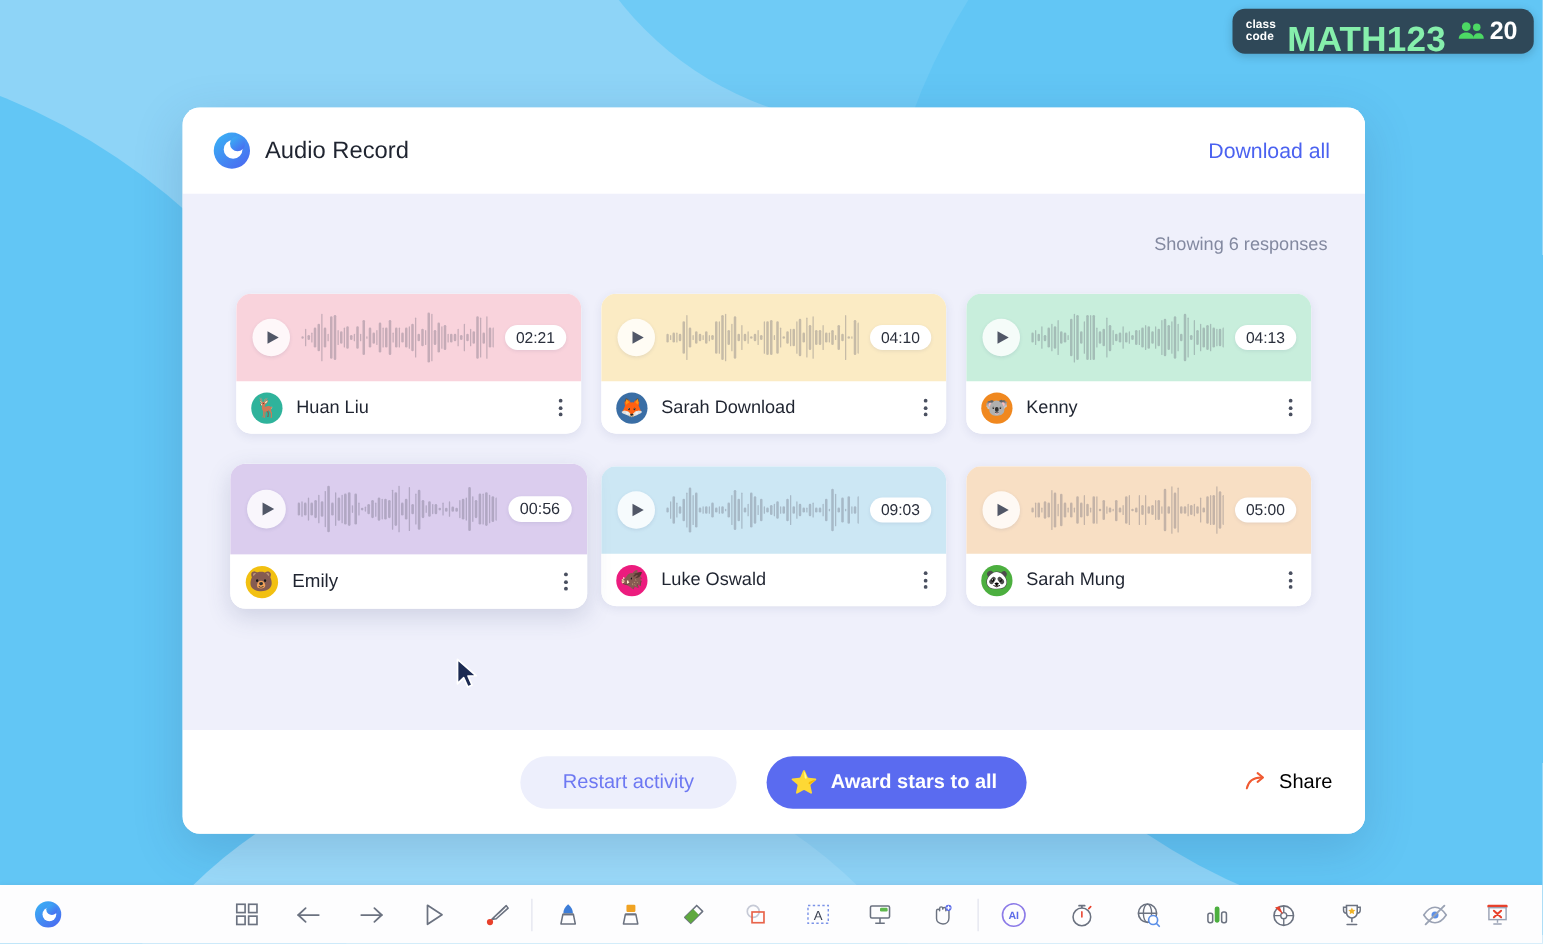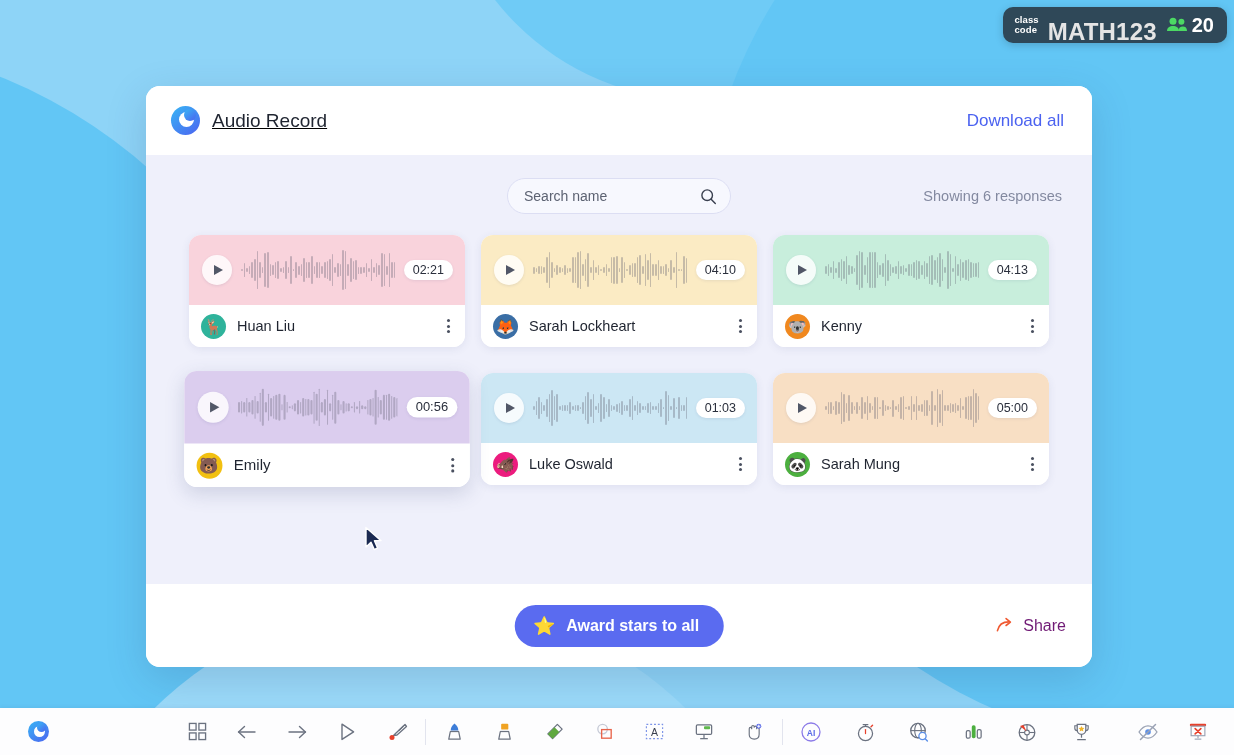"MATH123" .cc-code { color: #e5e5e5 -> #86efac; font-size: 24px -> 28px }
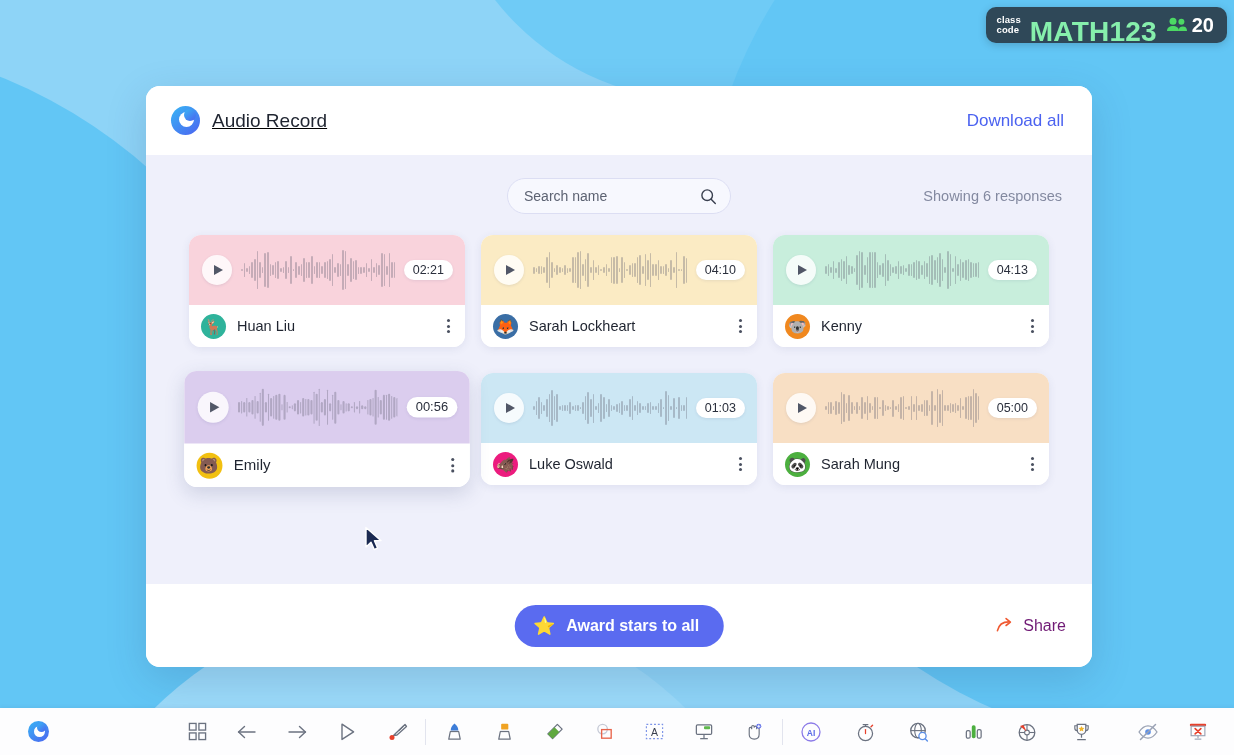"Audio Record" .brand { text-decoration: underline -> none }
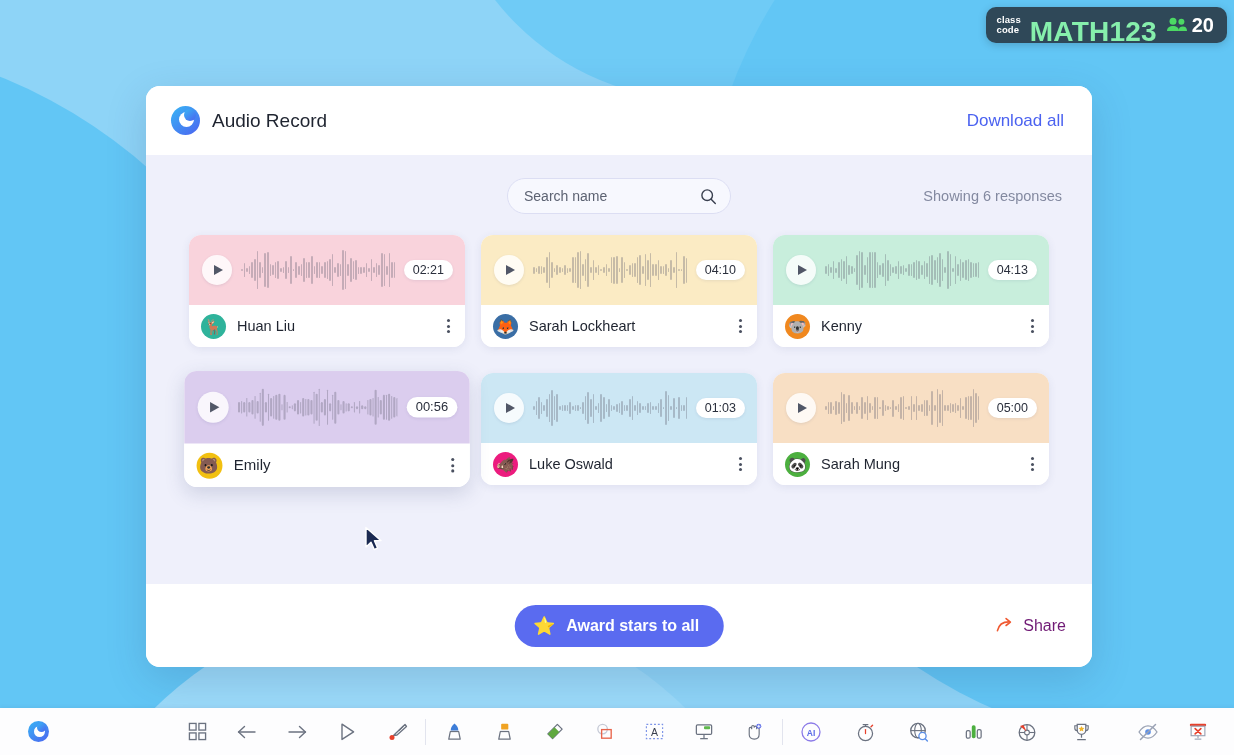"Search name" div.search-box { html: <div> <span>Search name</span> <svg> <circle></circle> <line></line> </svg> </div> -> none }
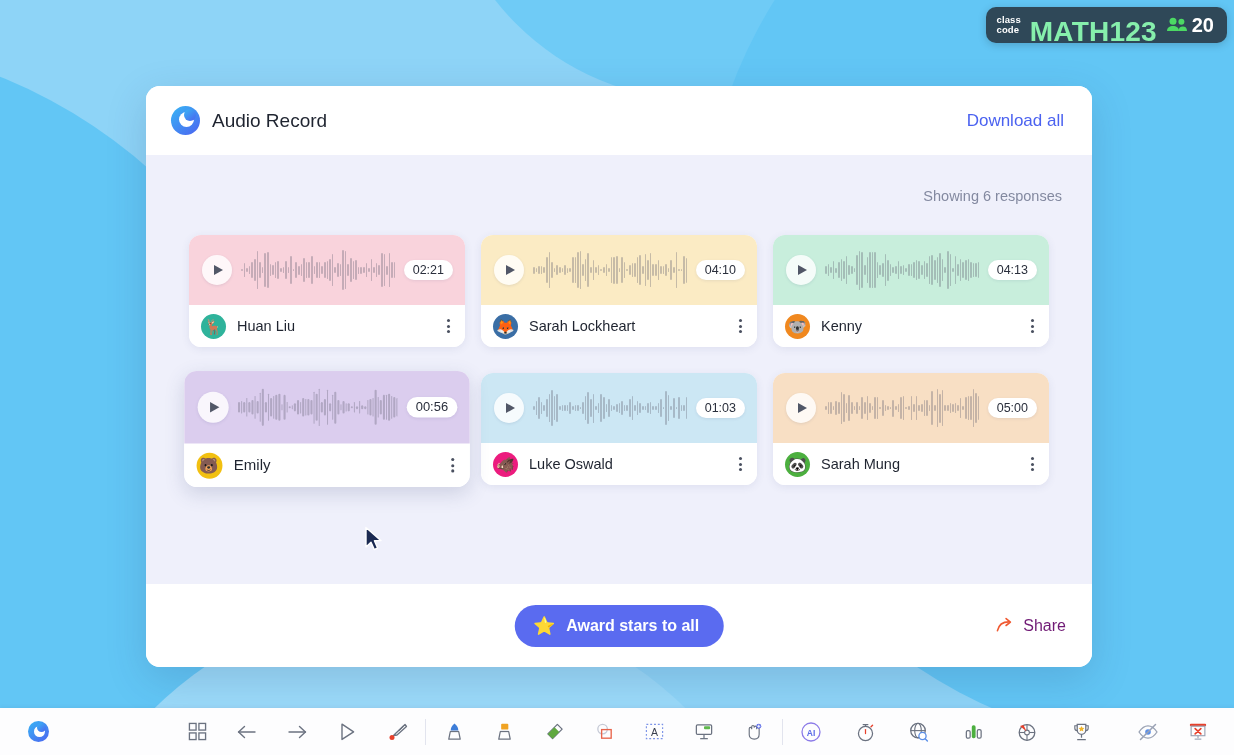"Sarah Lockheart" div.stu-name { text: Lockheart -> Download }
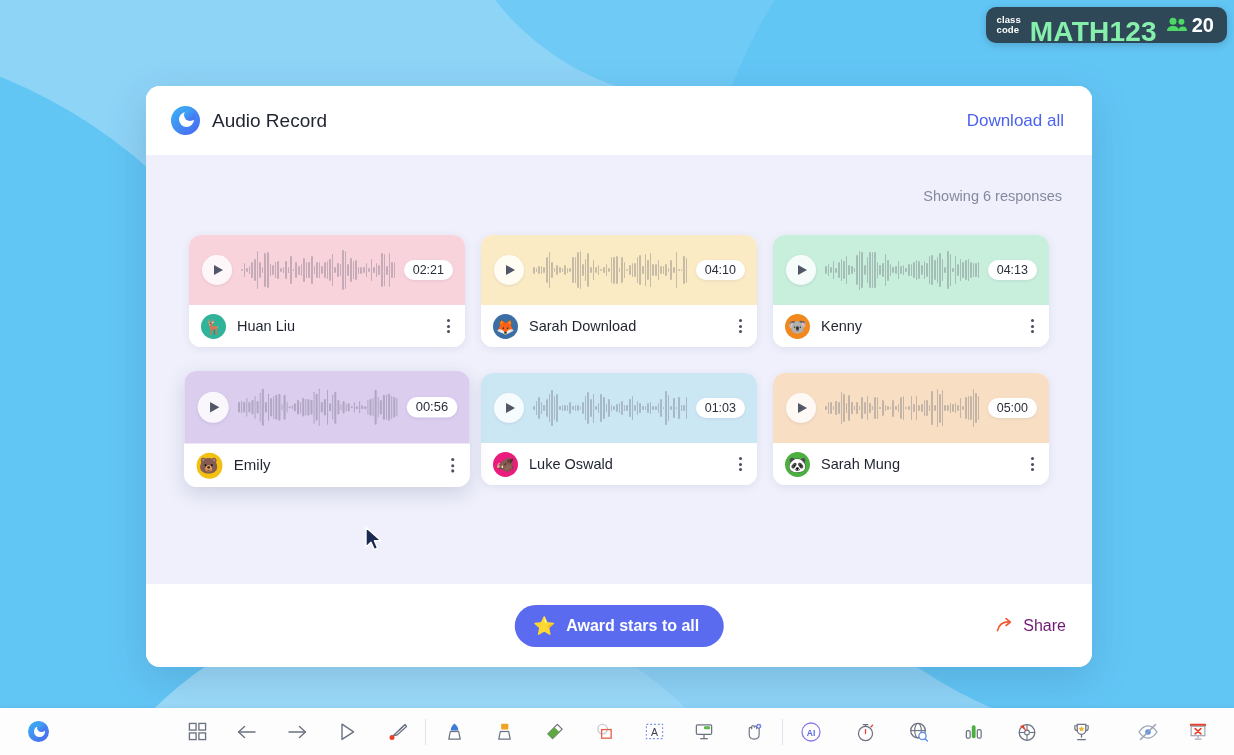"01:03" div.duration { text: 01:03 -> 09:03 }
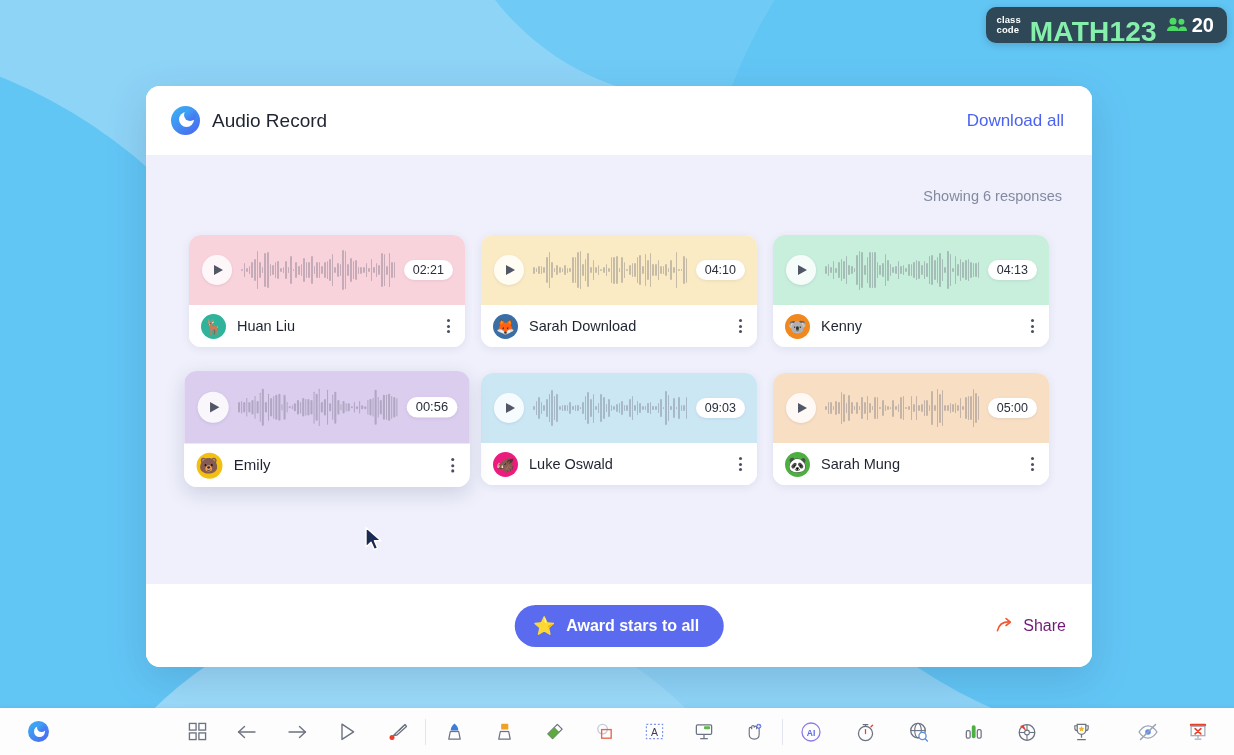"Restart activity" button.btn-restart { html: none -> <button>Restart activity</button> }
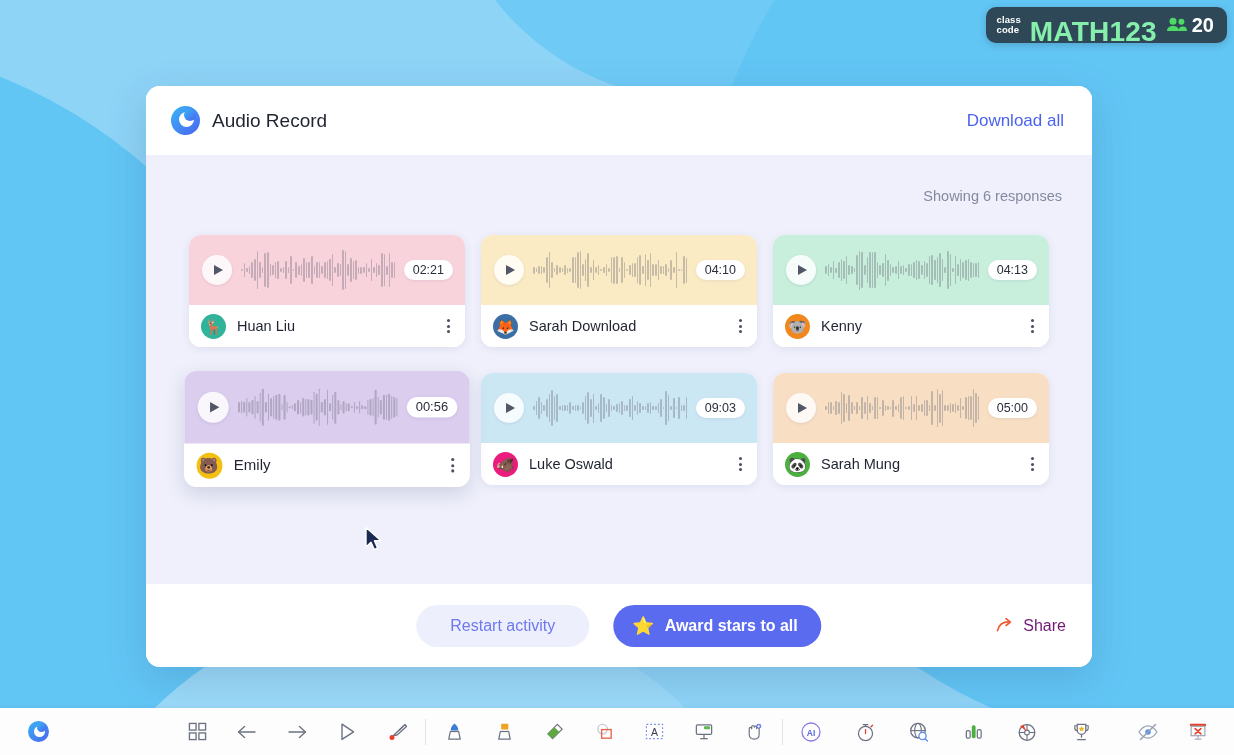"Share" .share-btn { color: #701a75 -> #000000 }
